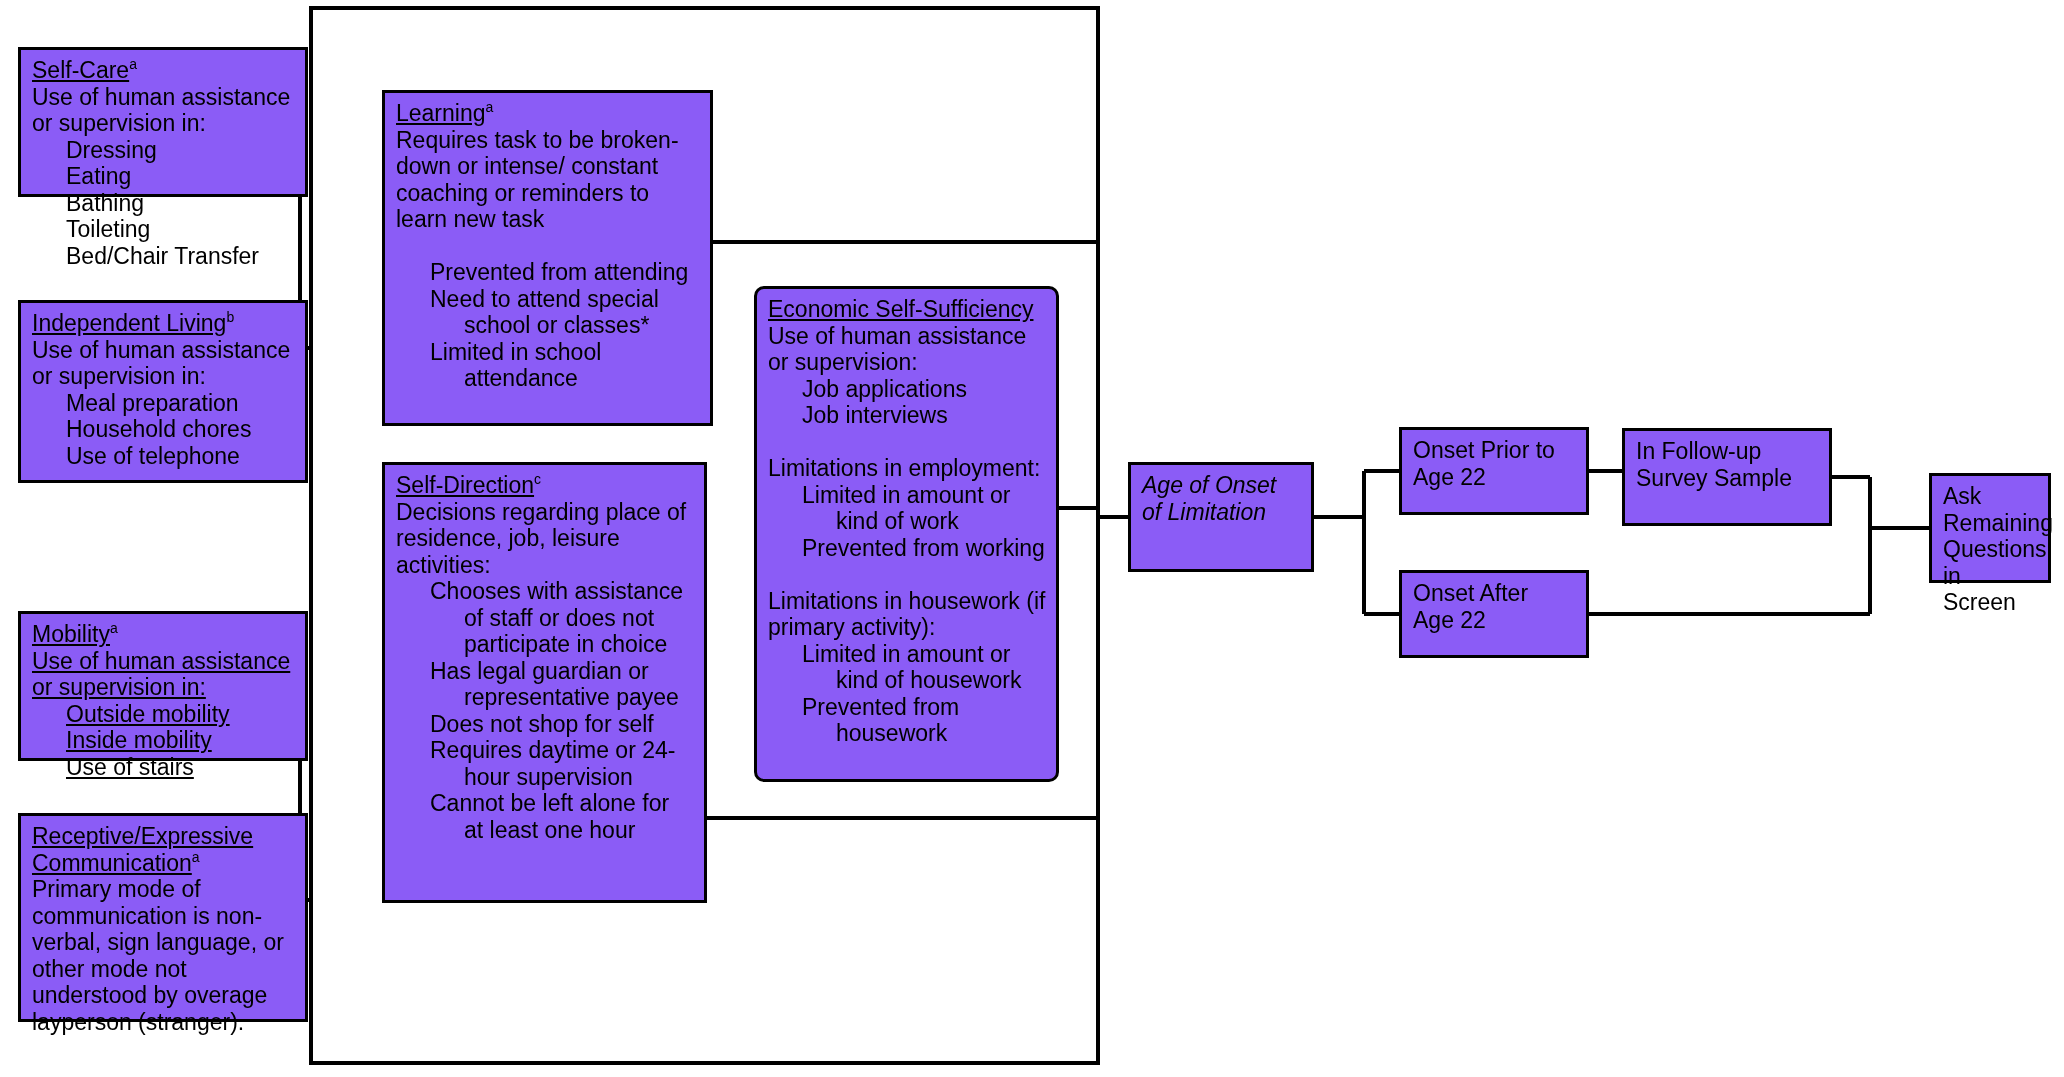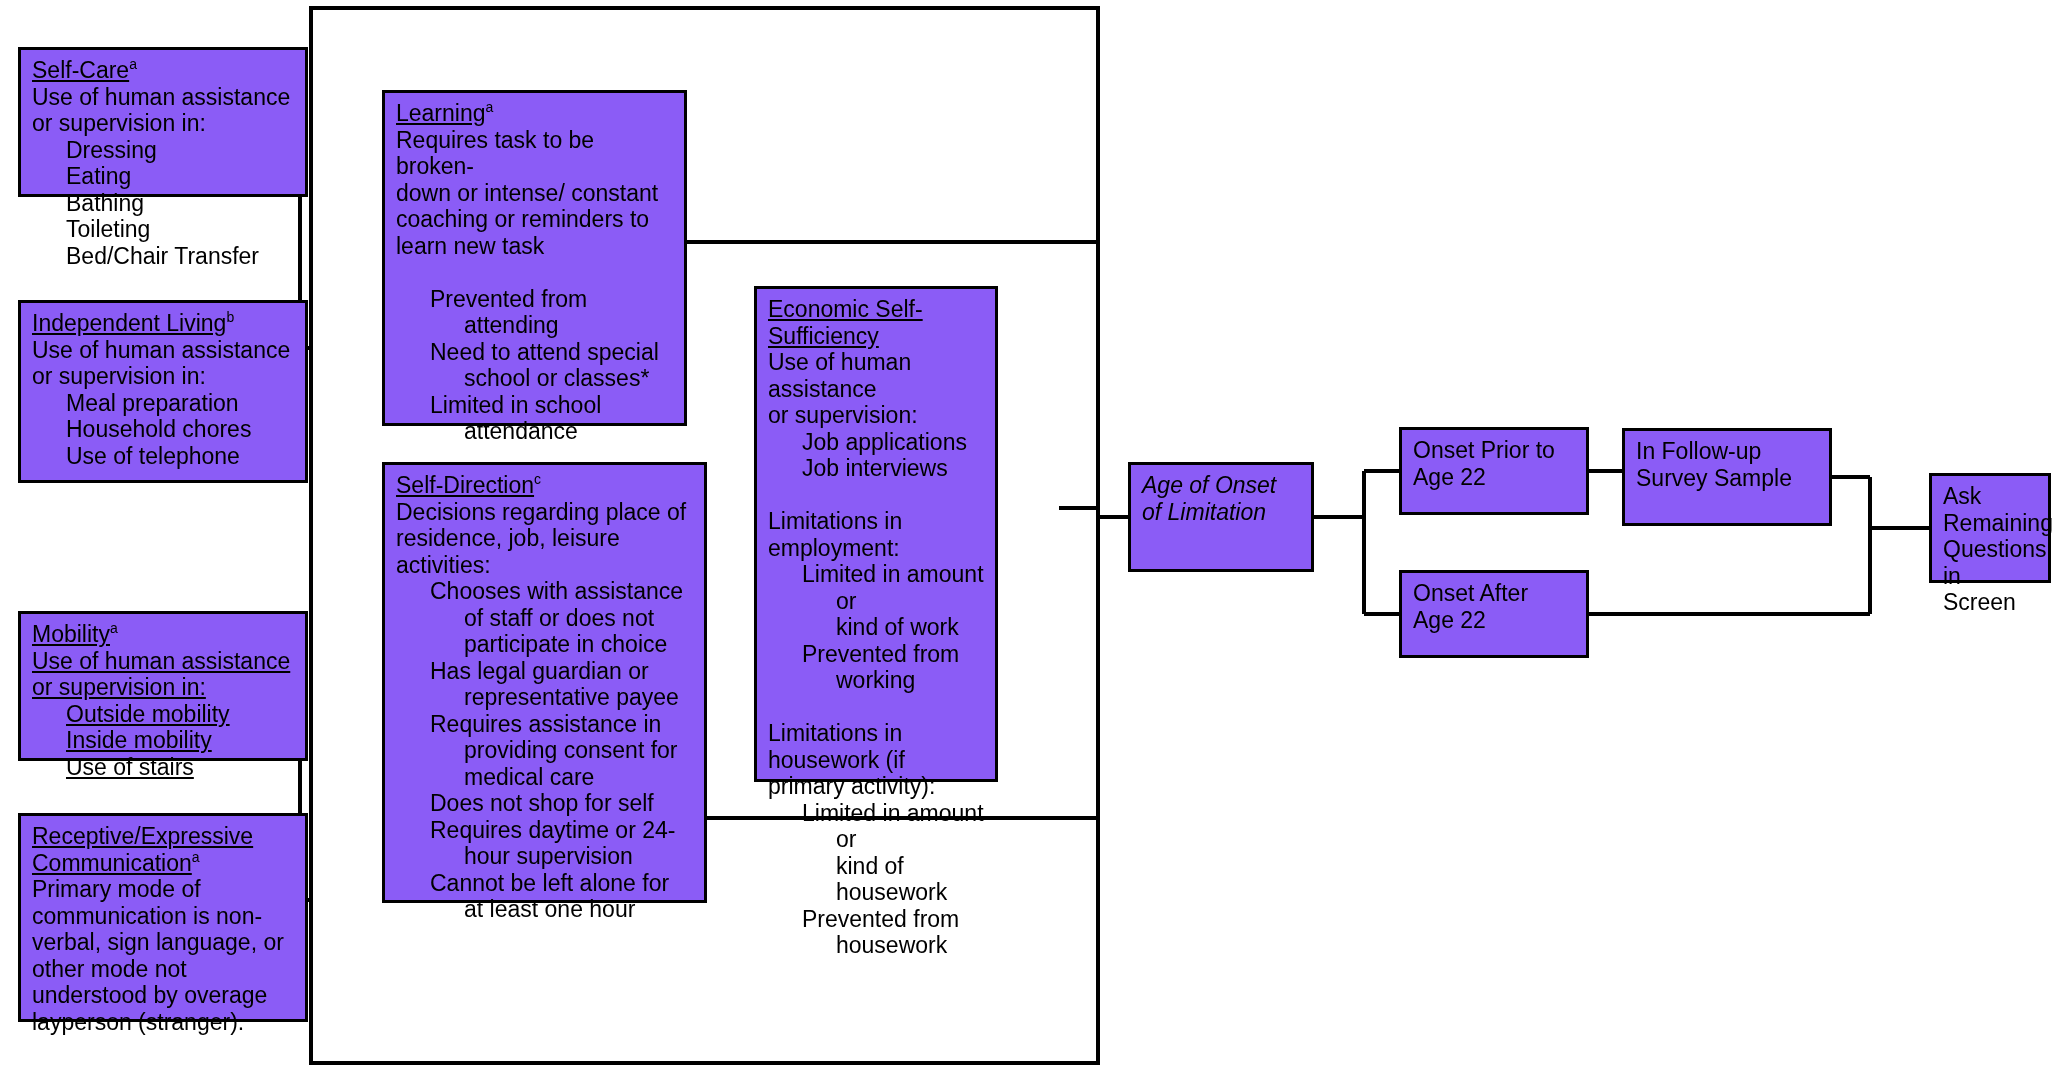"Learninga" #box-learning { width: 305px -> 331px }
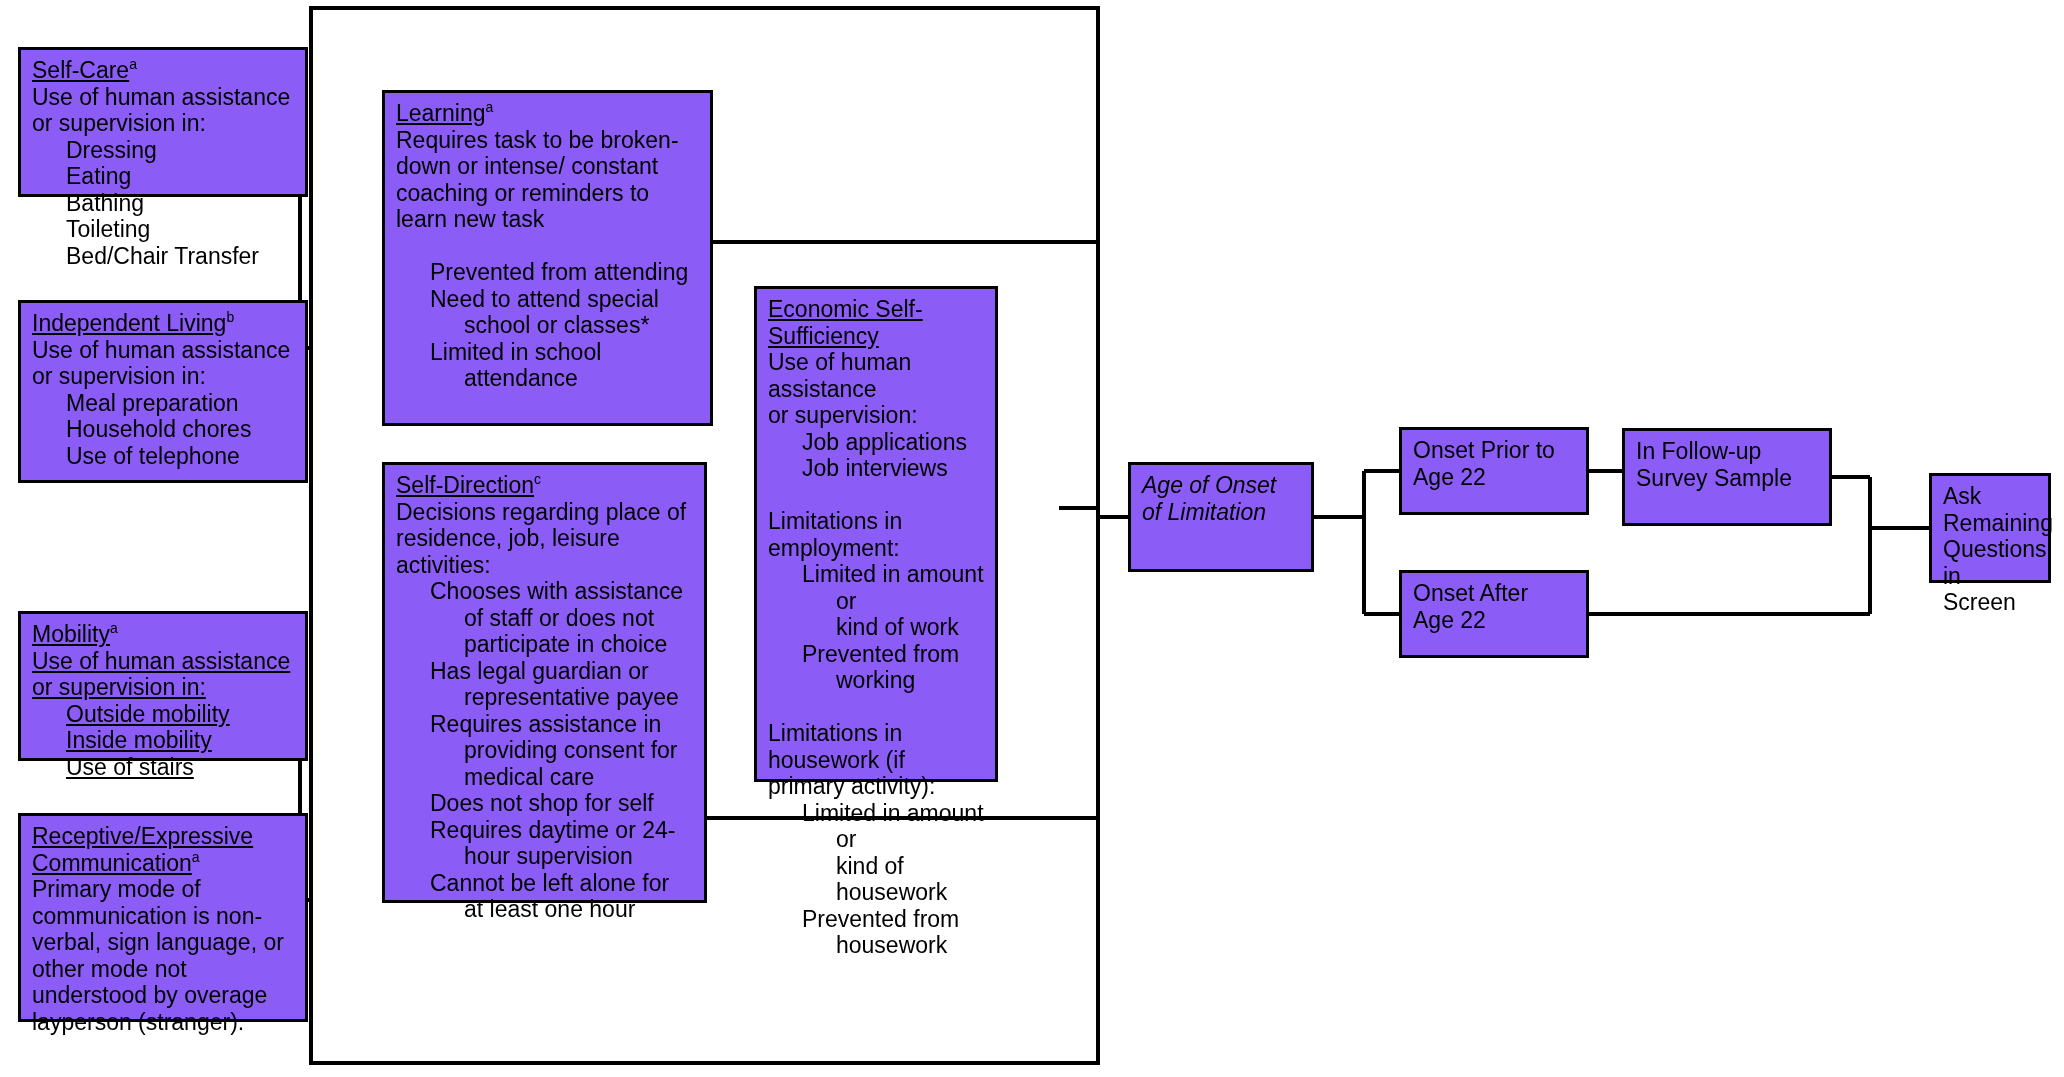"Economic Self-Sufficiency" #box-economic { border-radius: none -> 10px; width: 244px -> 305px }
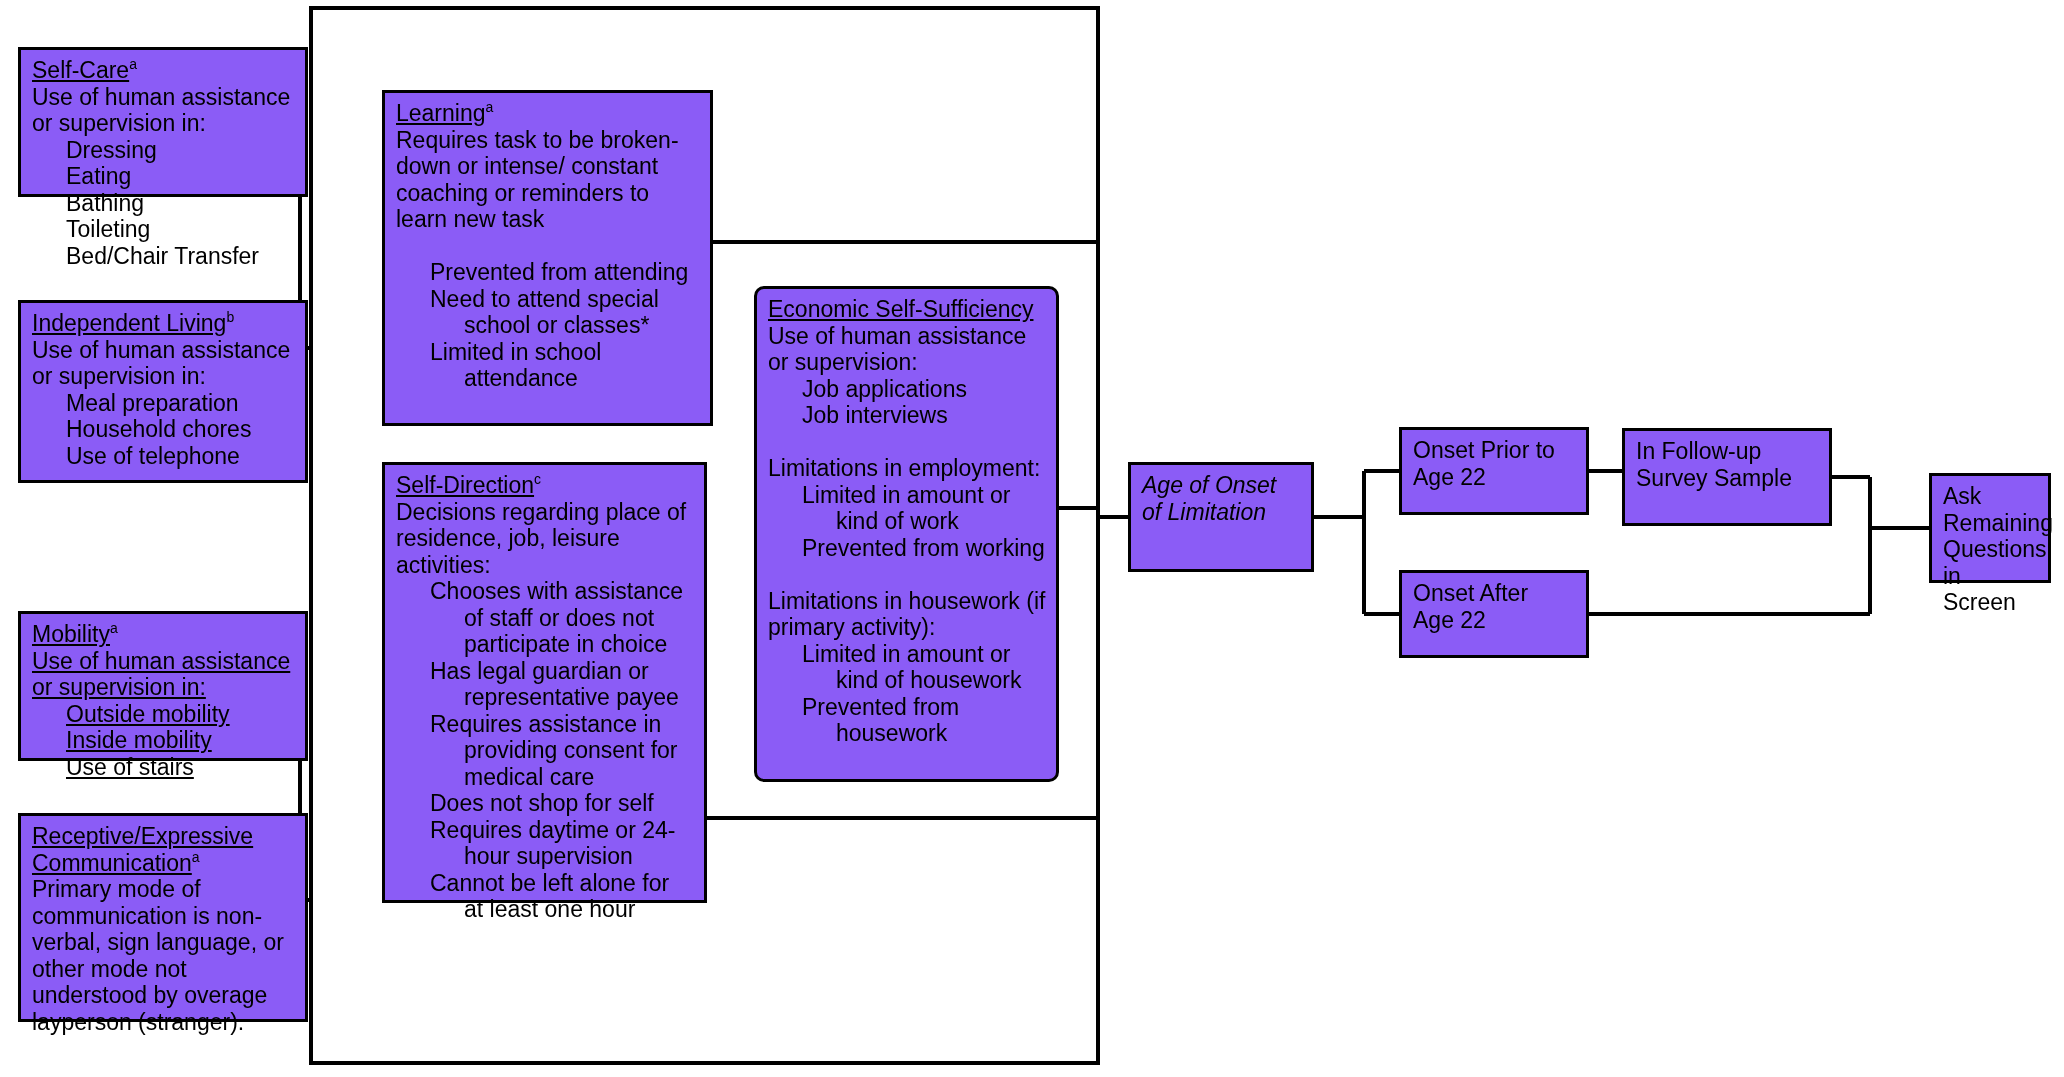"Requires assistance in" span.lvl2 { html: <span>Requires assistance in providing consent for medical care</span> -> none }
